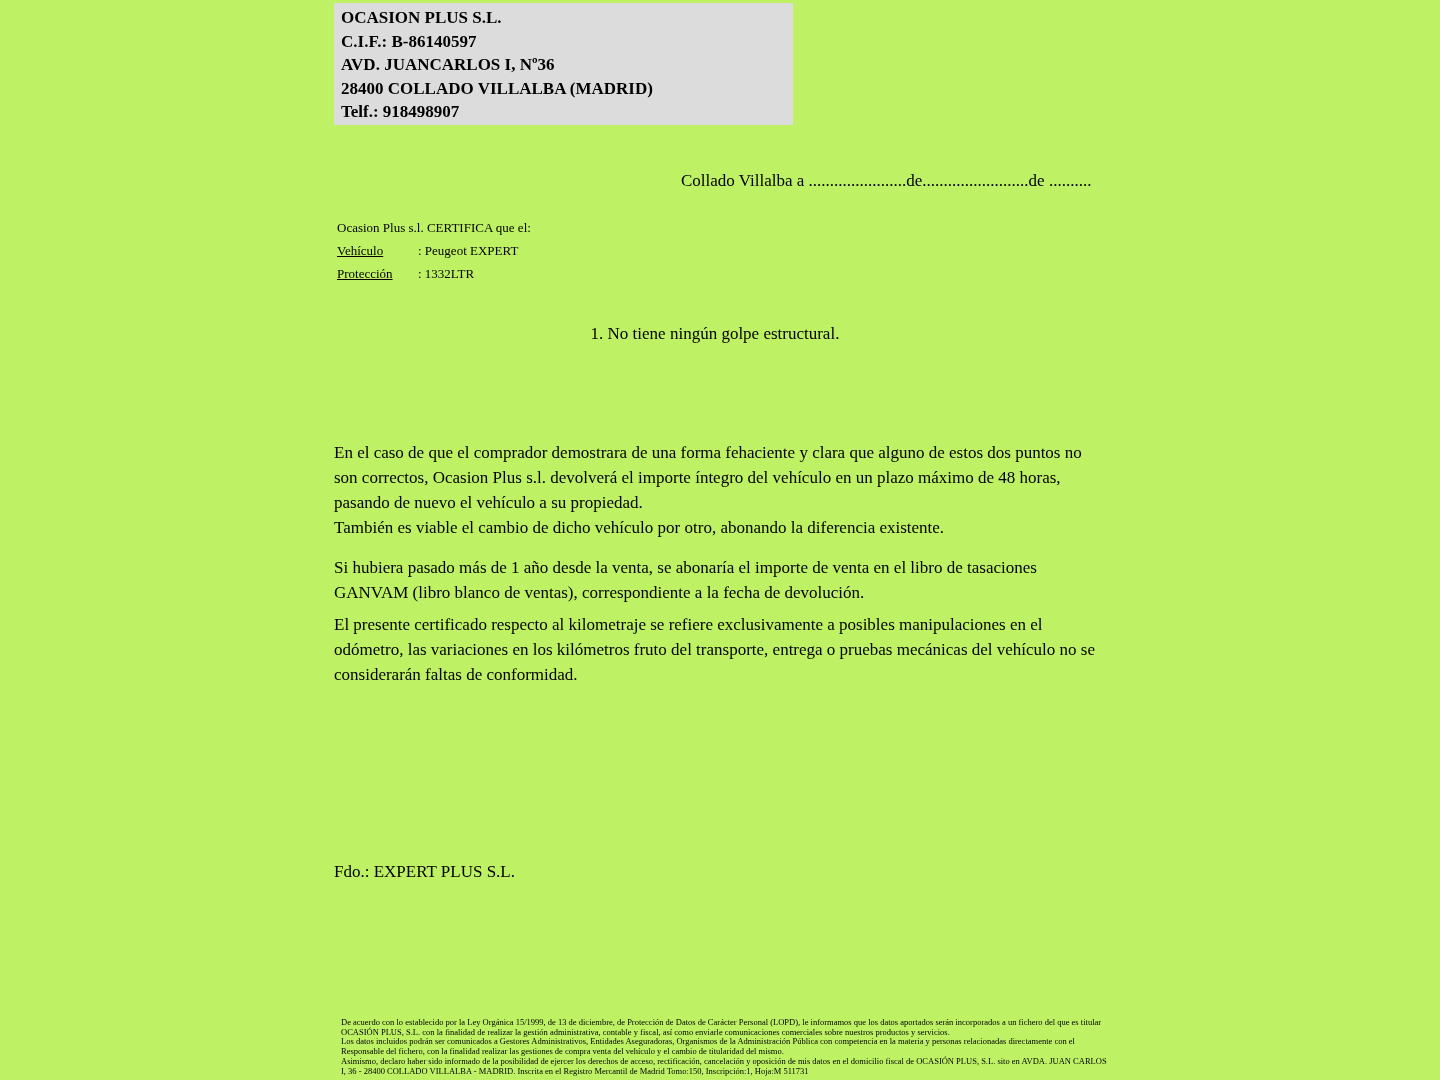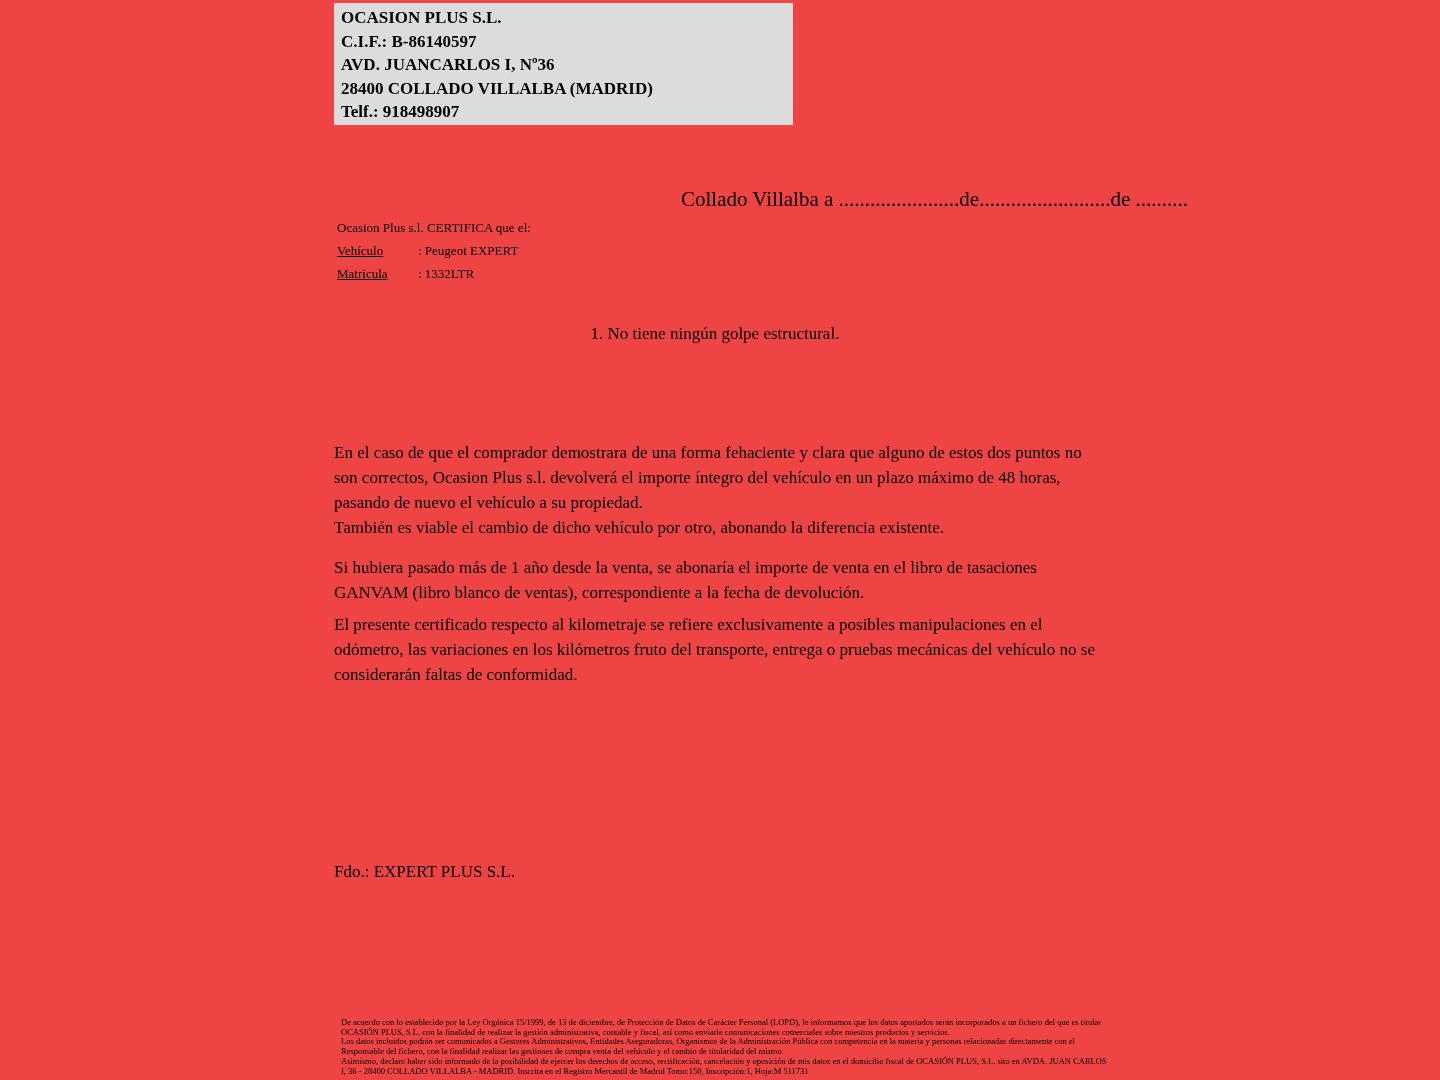"OCASION PLUS S.L." .page { background: #ef4444 -> #bef264 }
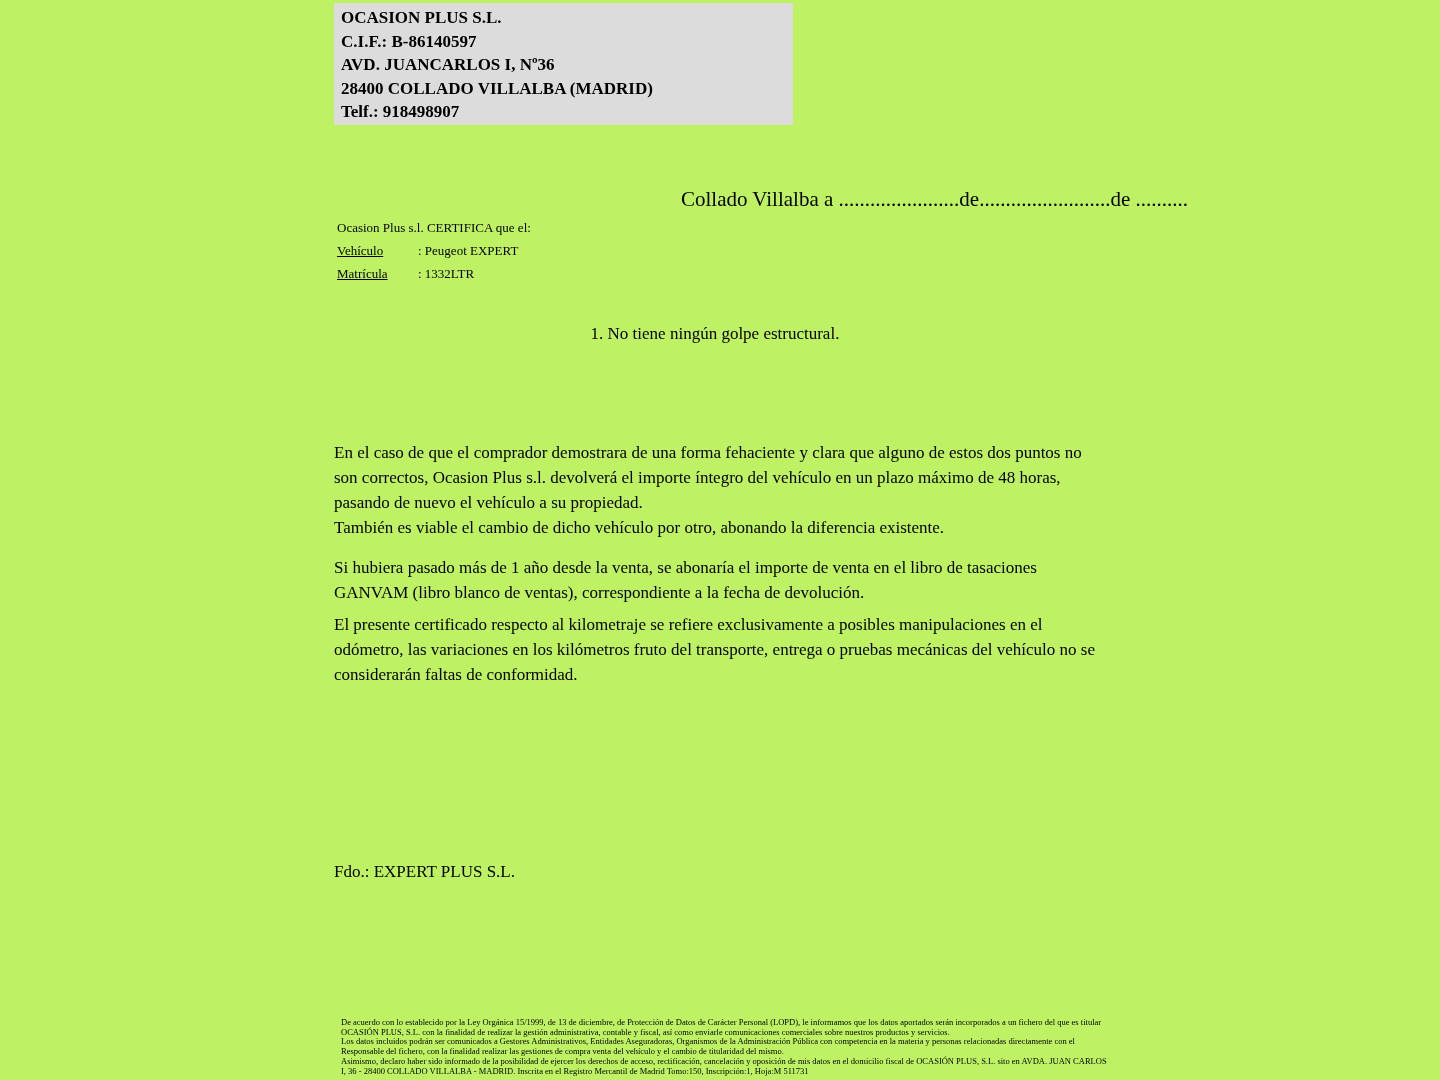"Collado Villalba a" .date-line { font-size: 21px -> 17px; margin-top: 16px -> none }
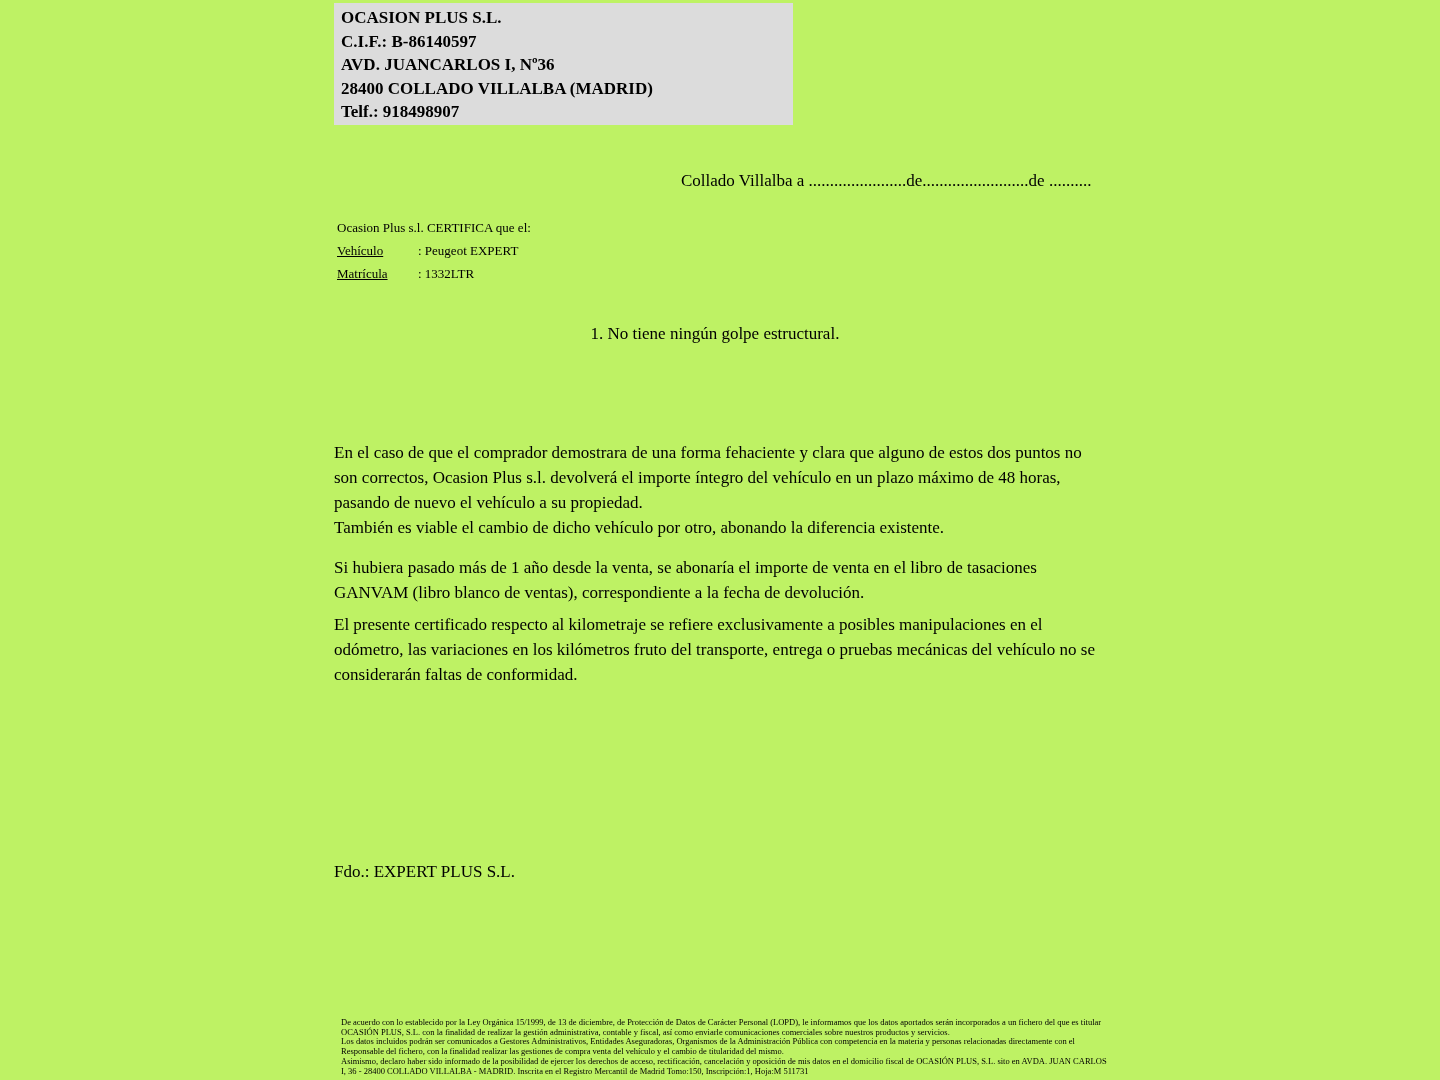"Matrícula" span.kv-label { text: Matrícula -> Protección }
